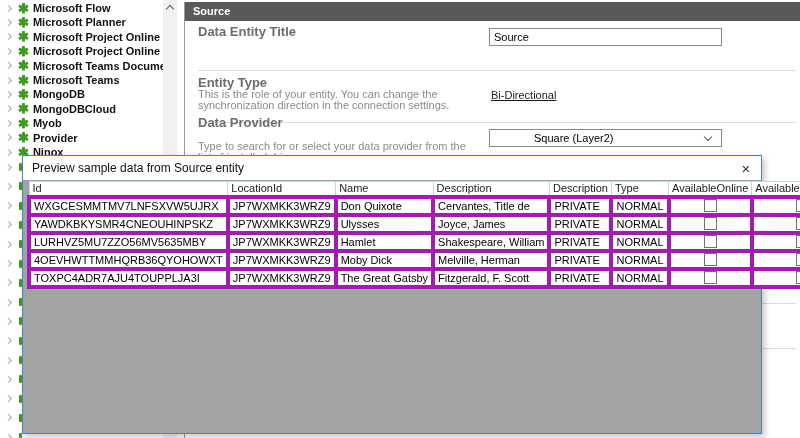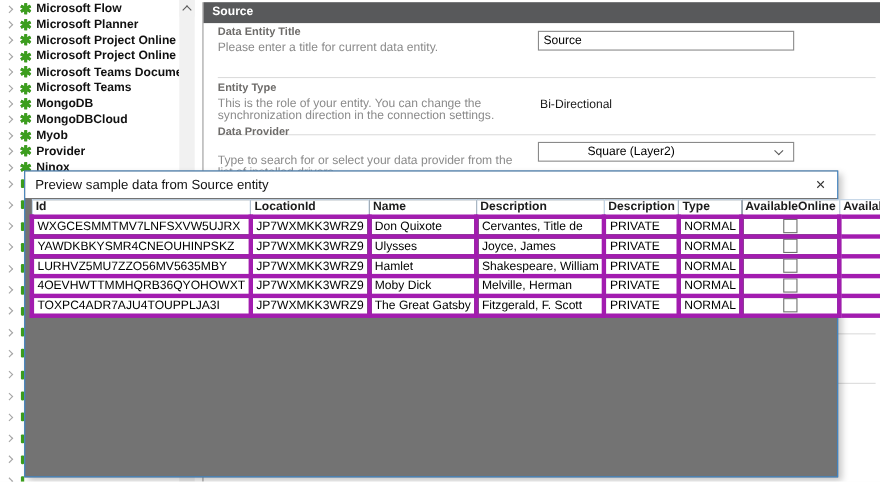"Data Entity Title" .f-label { font-size: 10px -> 13px }
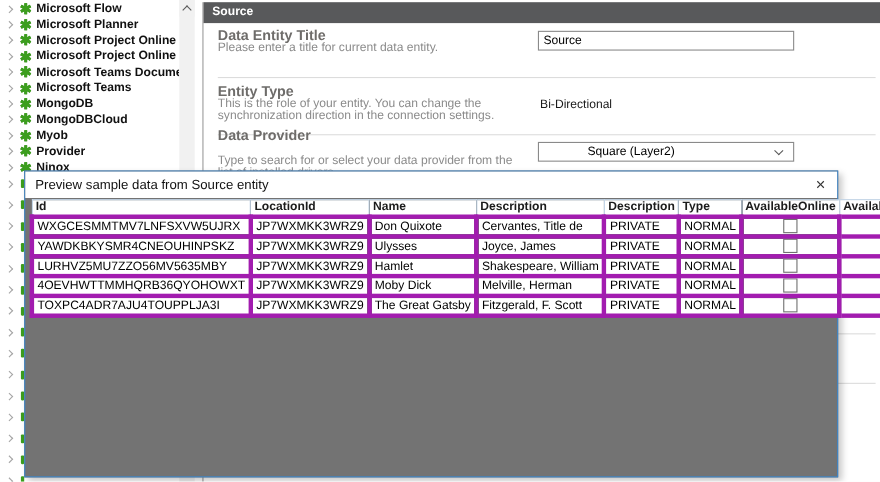"Please enter a title for" div.f-desc { html: <div>Please enter a title for current data entity.</div> -> none }
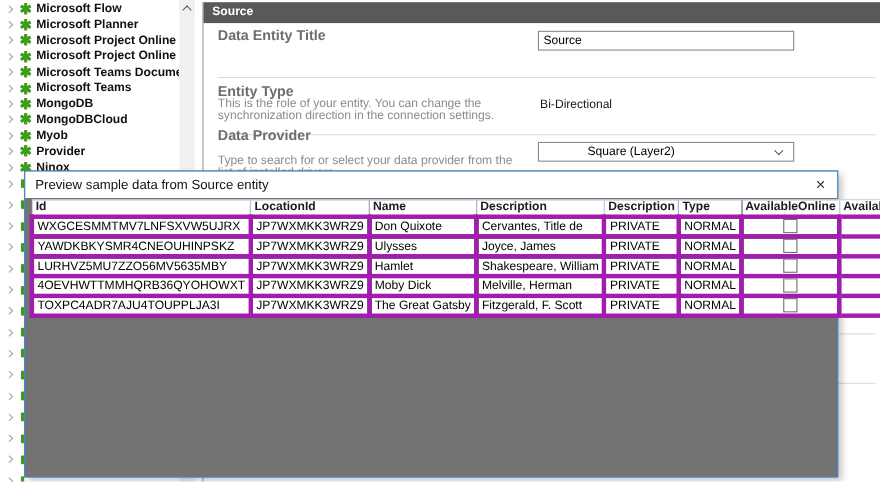"Bi-Directional" div.f-value { text-decoration: none -> underline }
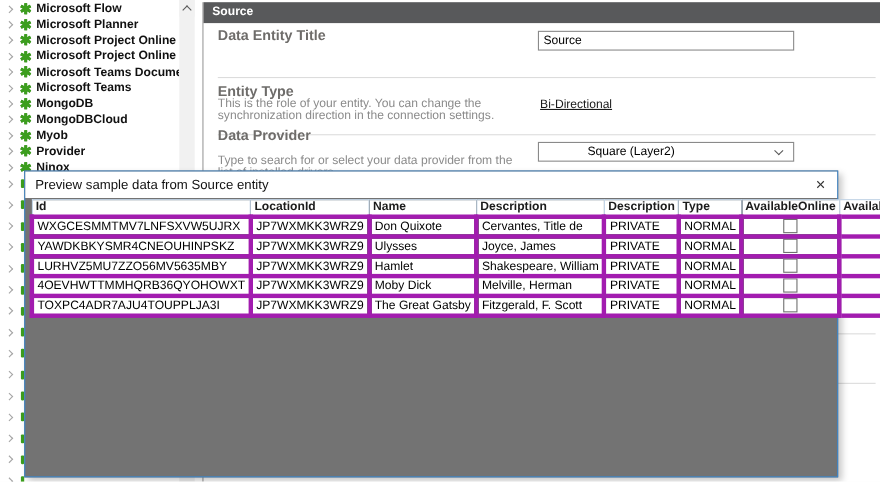"Preview sample data from Source" .dialog { background: #737373 -> #a3a3a3 }
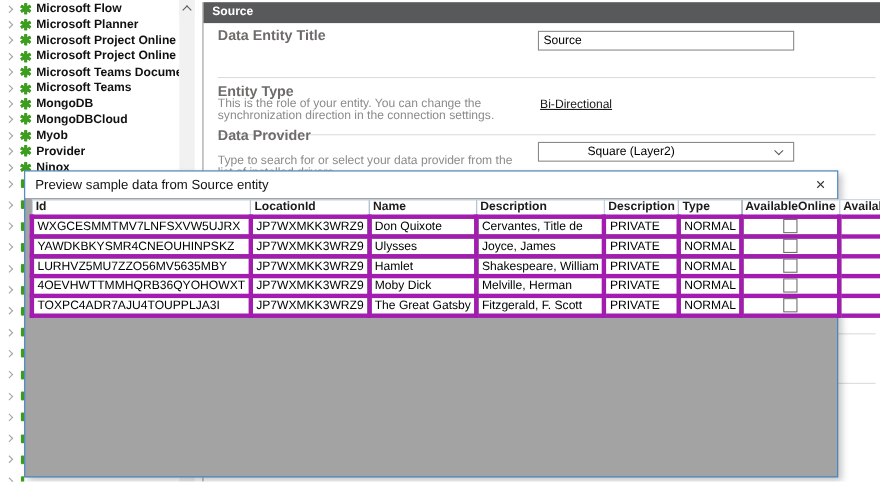"Id" .grid th { font-weight: bold -> normal }
